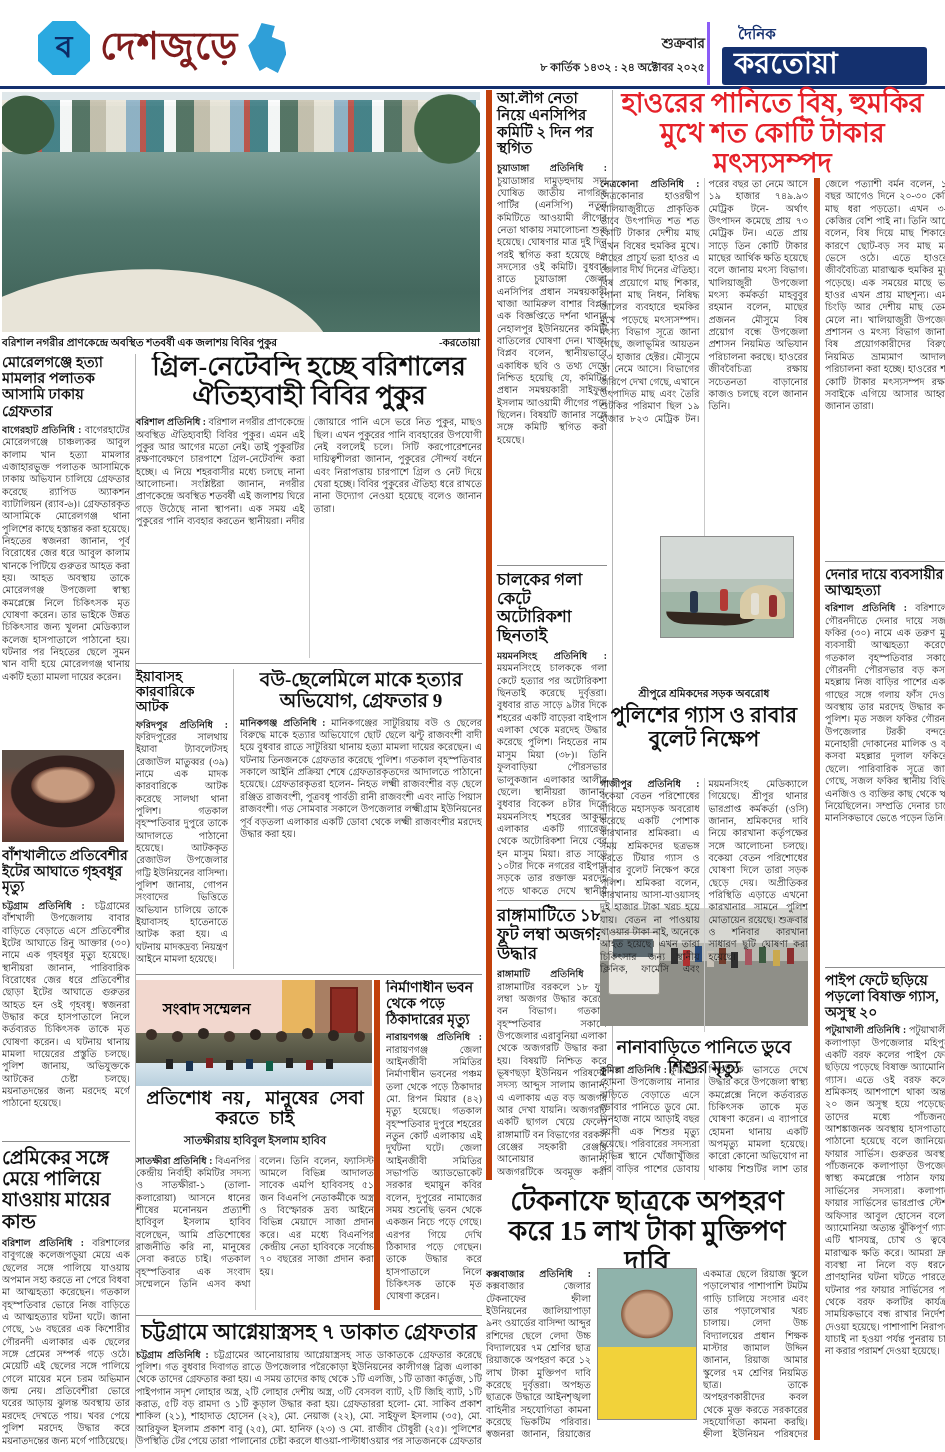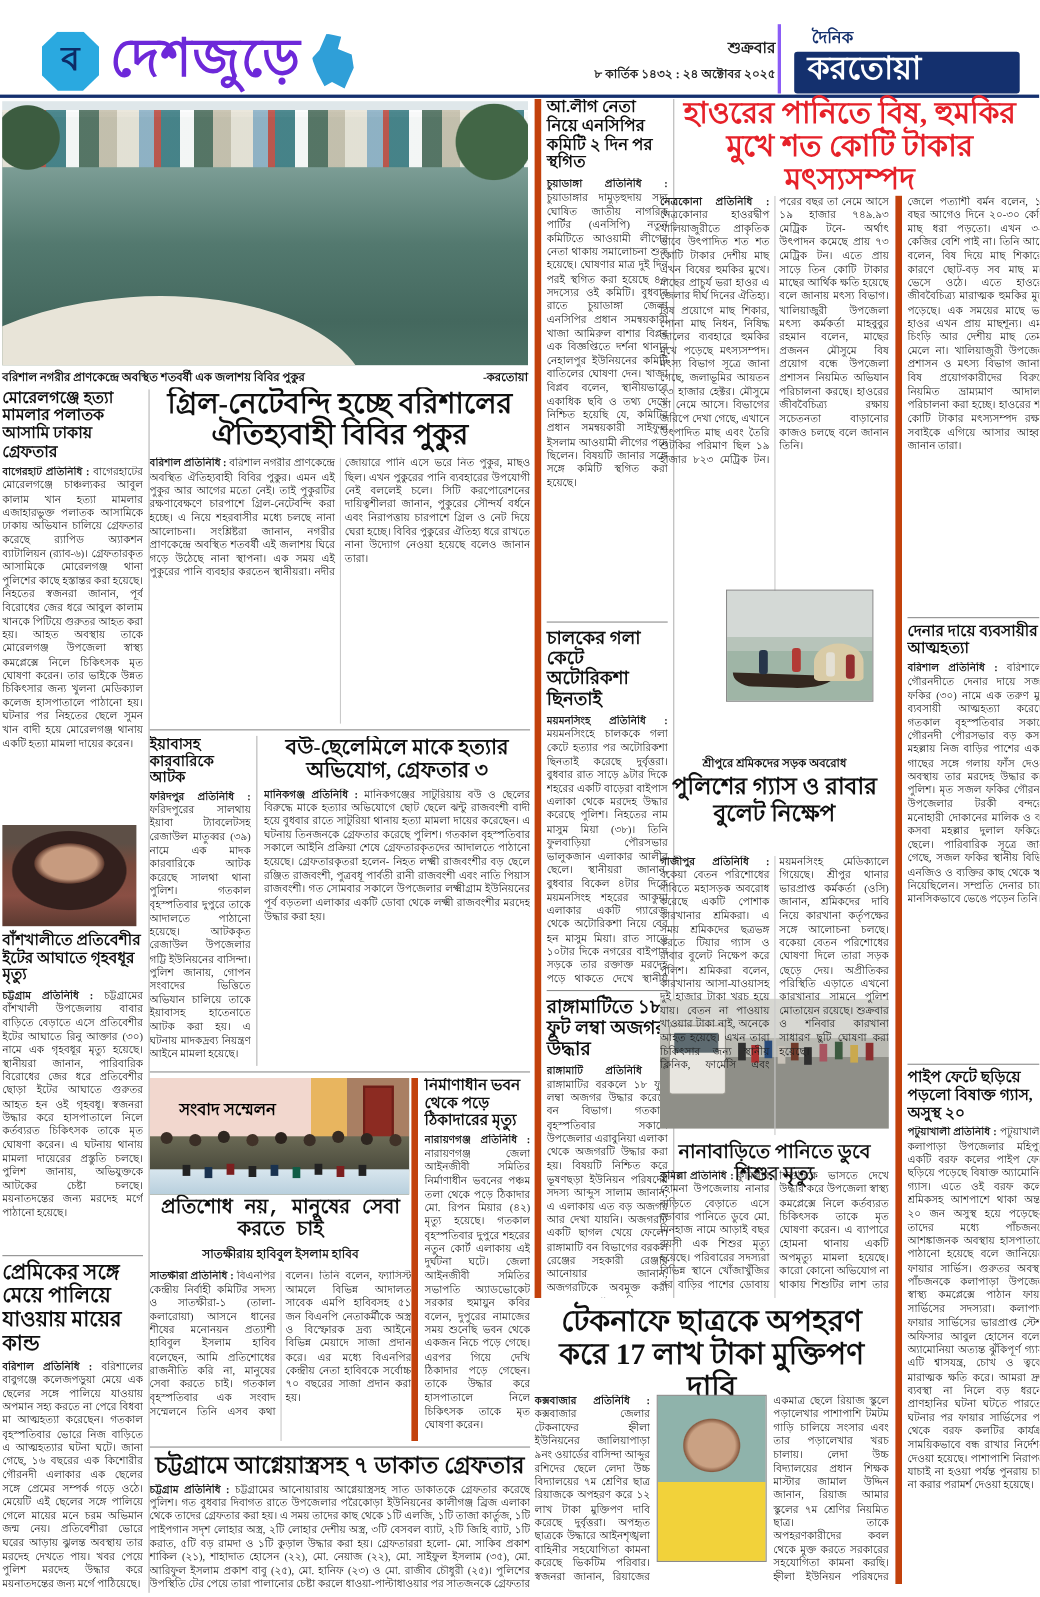"দেশজুড়ে" .brand-name { color: #6d28d9 -> #7f1d1d; font-size: 48px -> 38px }
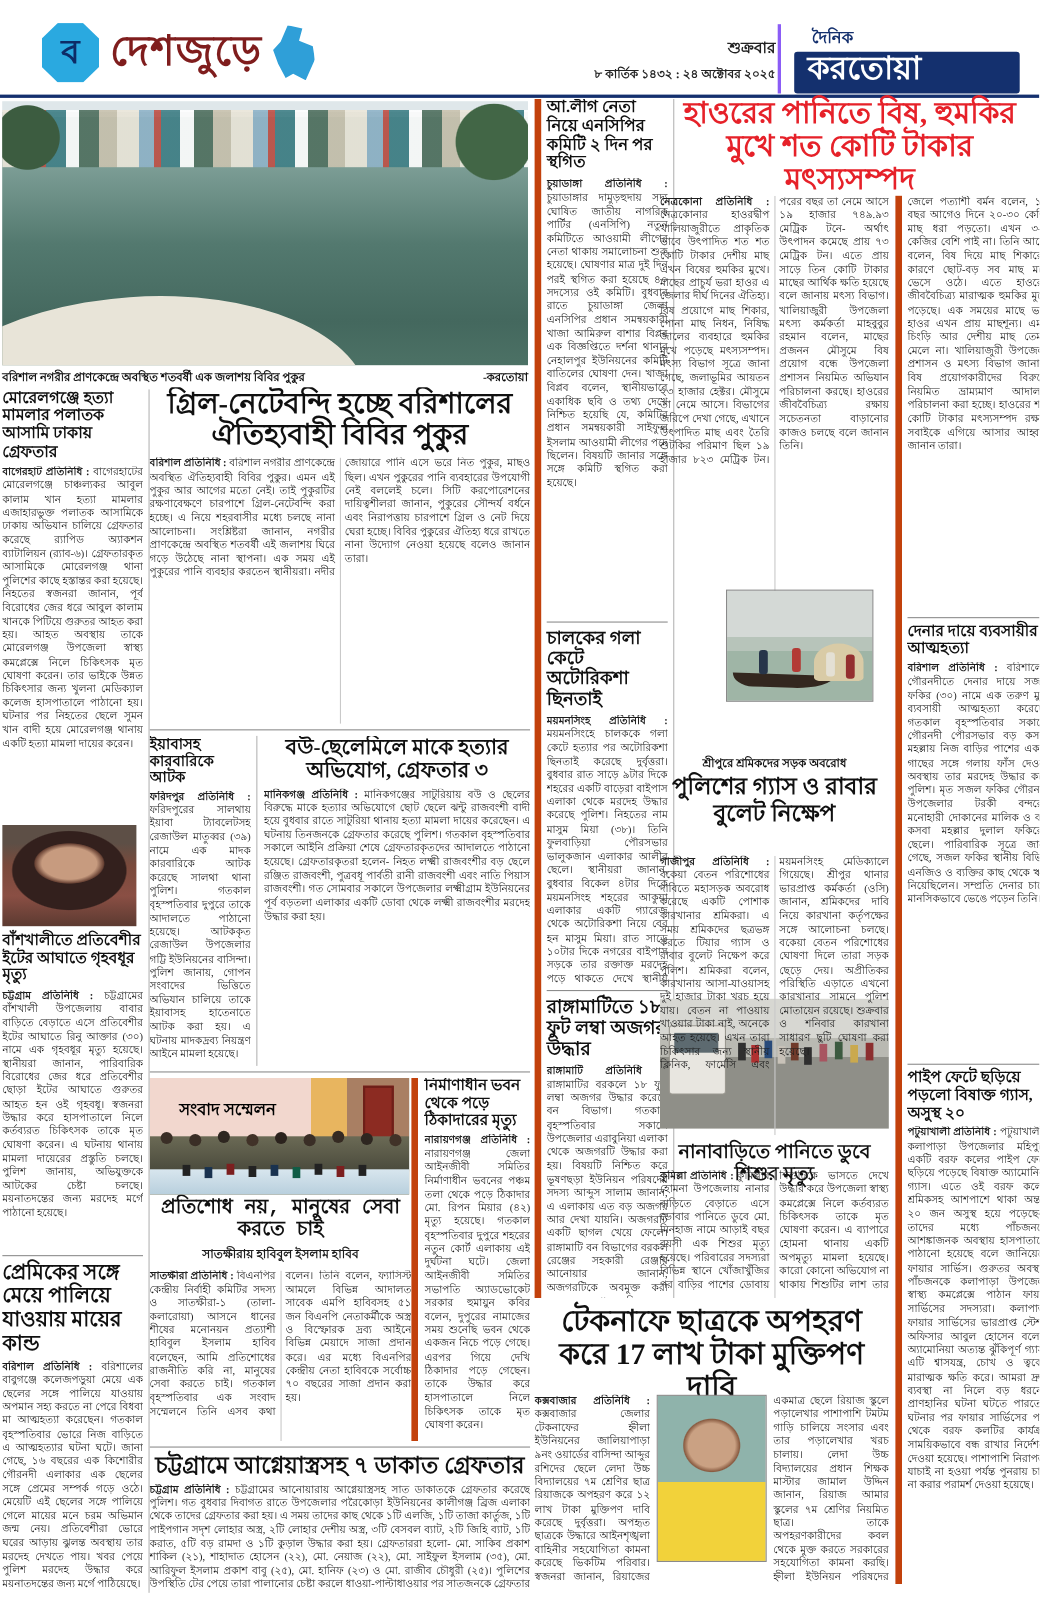"বউ-ছেলেমিলে মাকে হত্যার অভিযোগ, গ্রেফতার" div.hd { text: ৩ -> 9 }
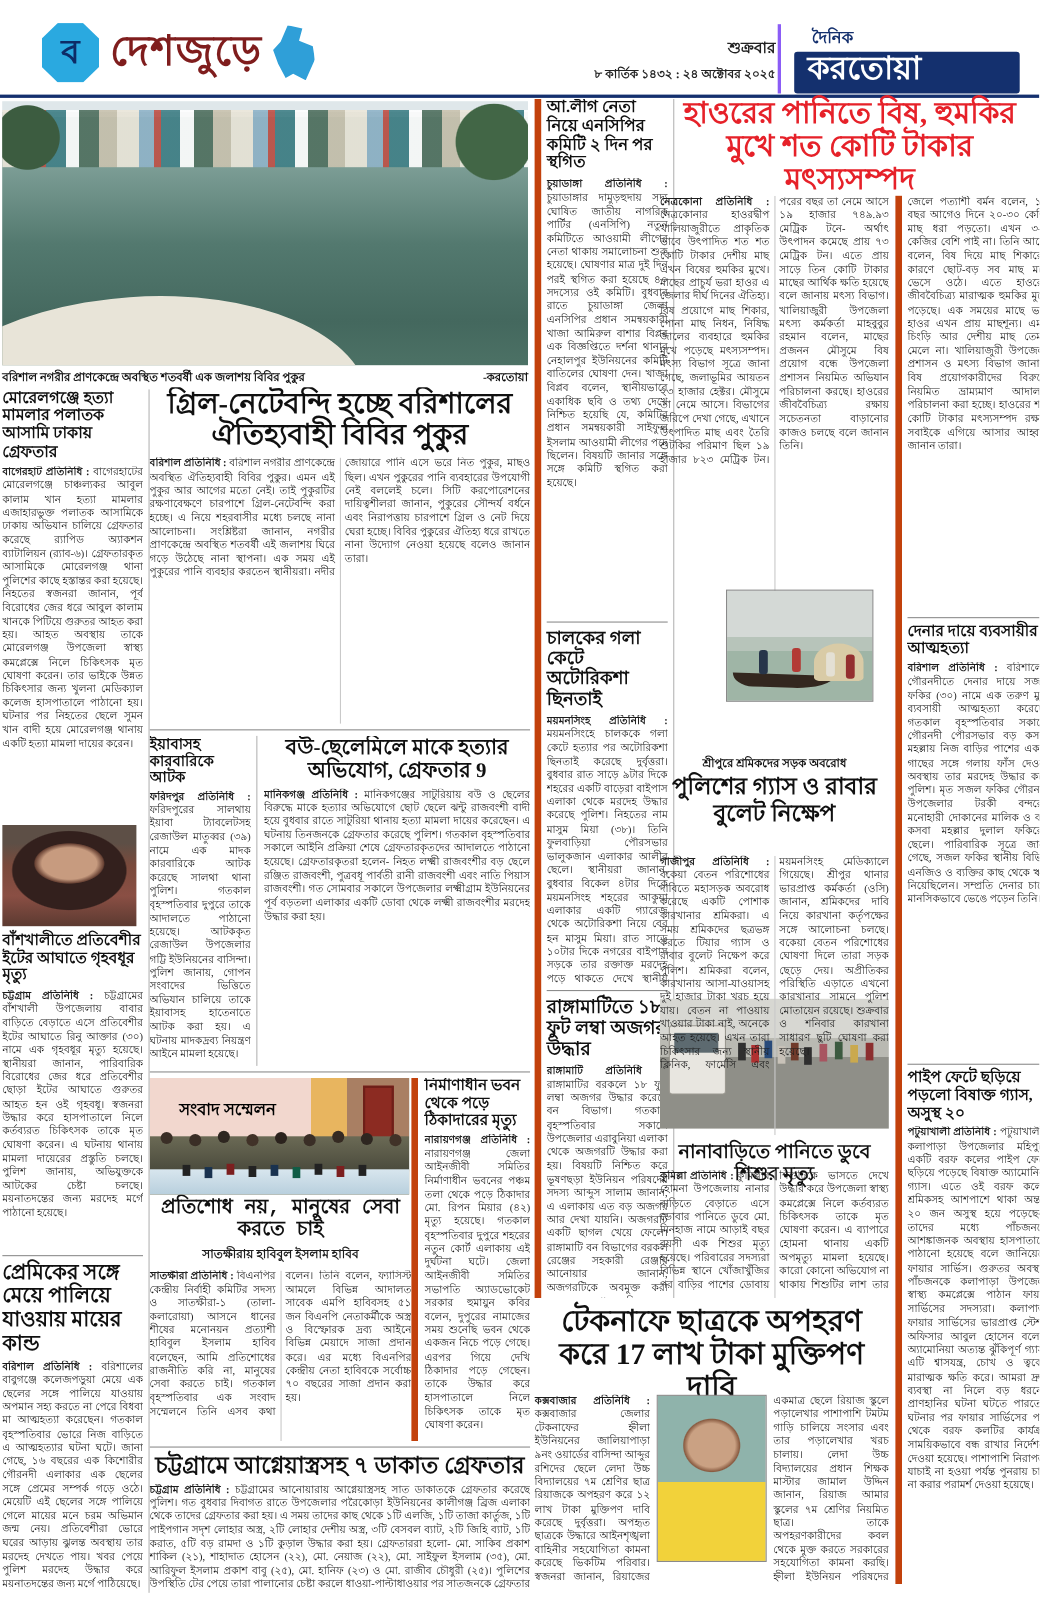"টেকনাফে ছাত্রকে অপহরণ করে 17" div.abs { text: 17 -> 15 }
